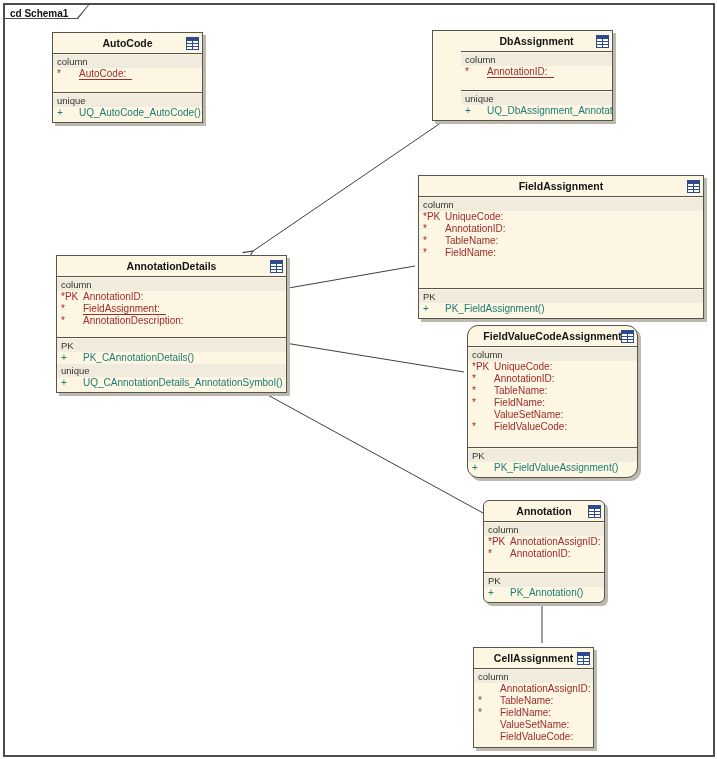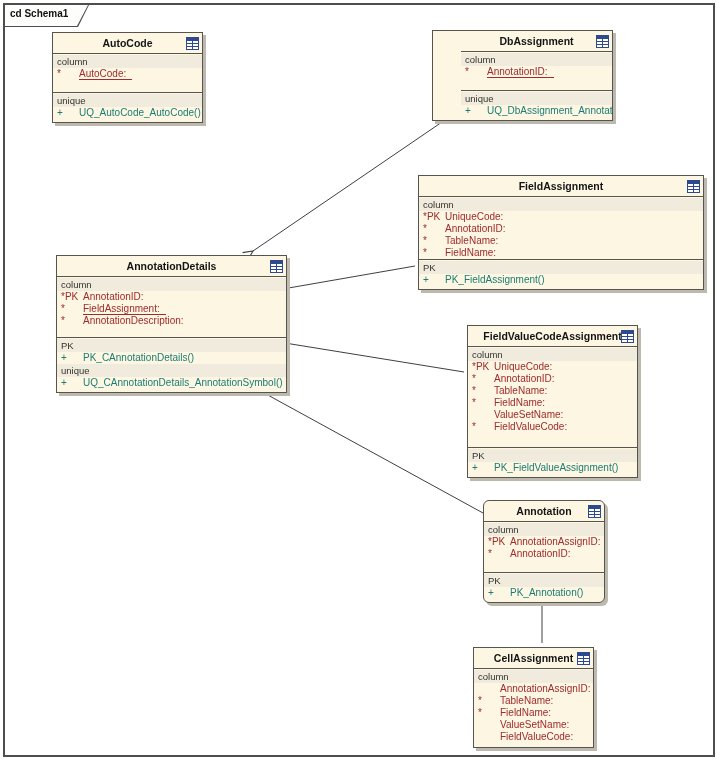"cd Schema1" .frame-tab { height: 22px -> 14px }
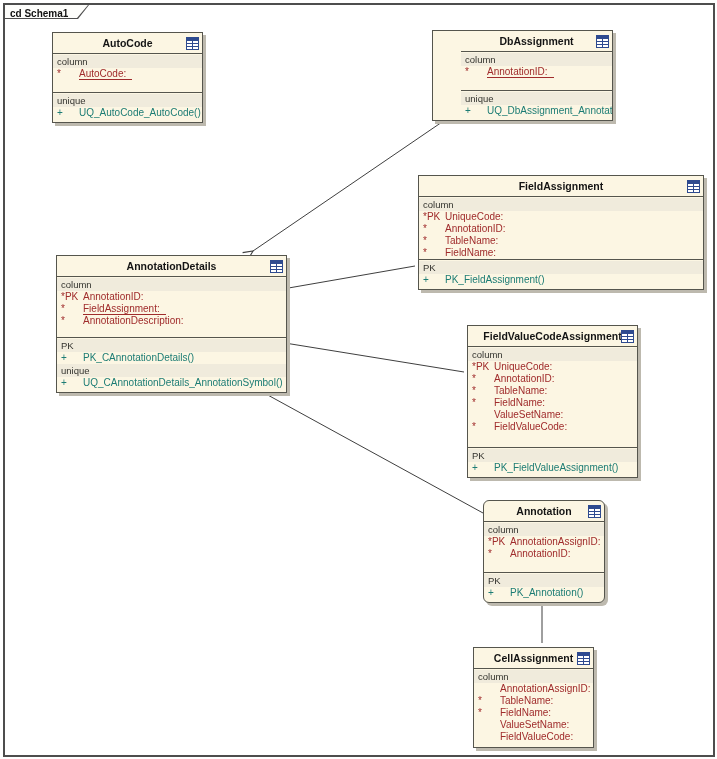"FieldAssignment" div.entity { height: 115px -> 144px }
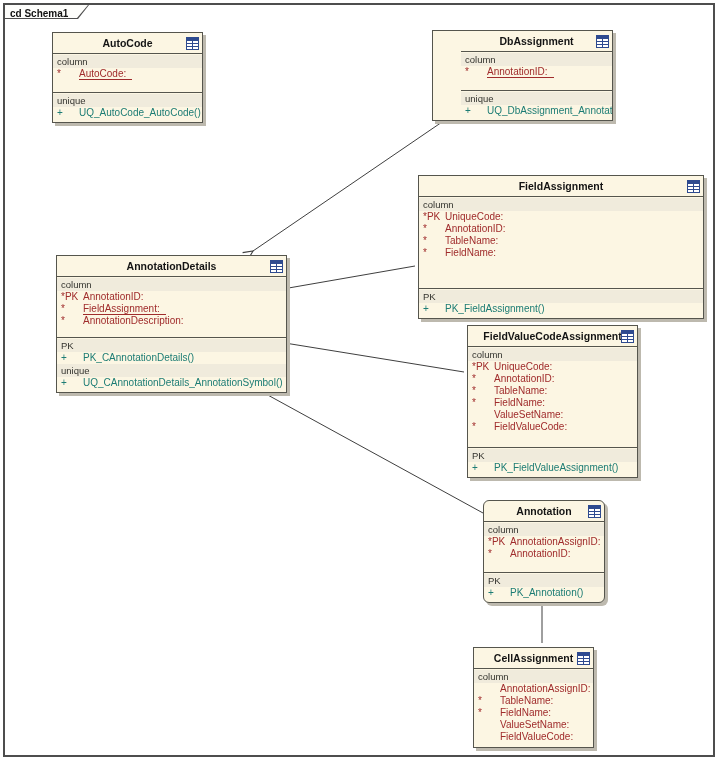"FieldValueCodeAssignment" div.entity { border-radius: none -> 11px }
